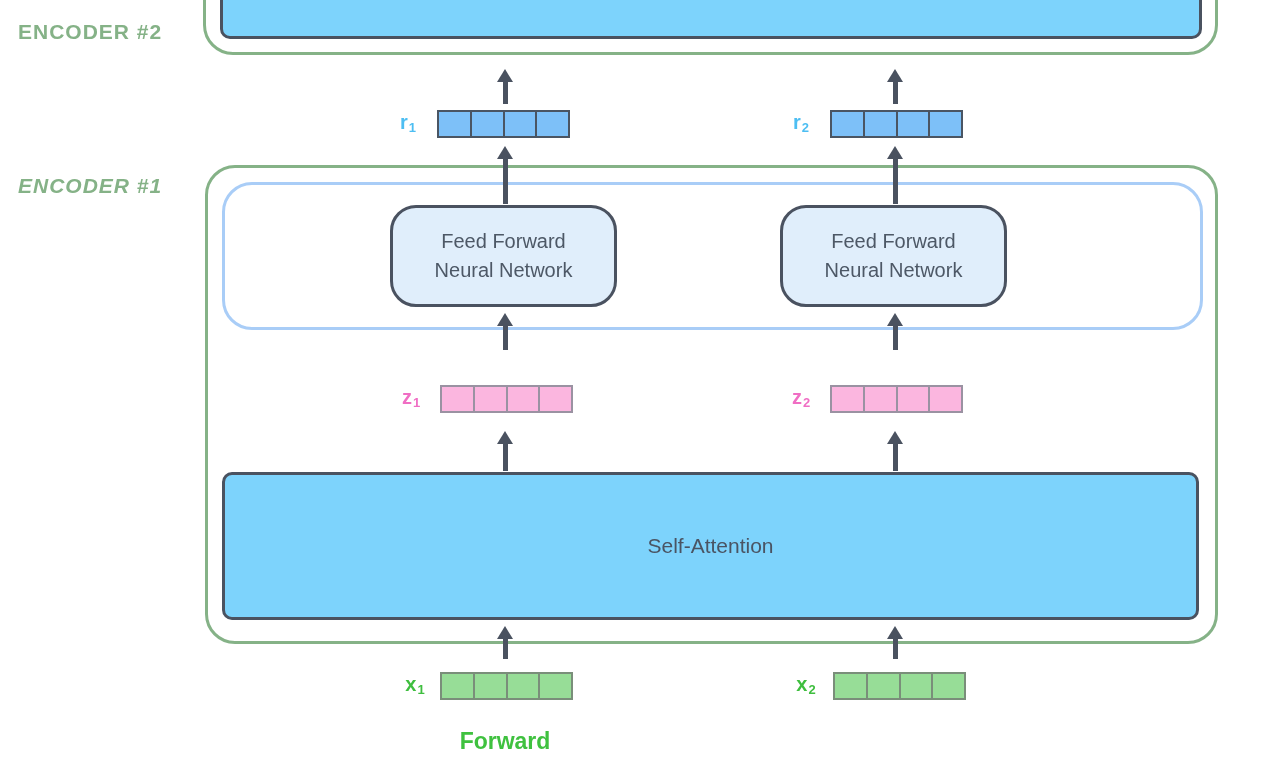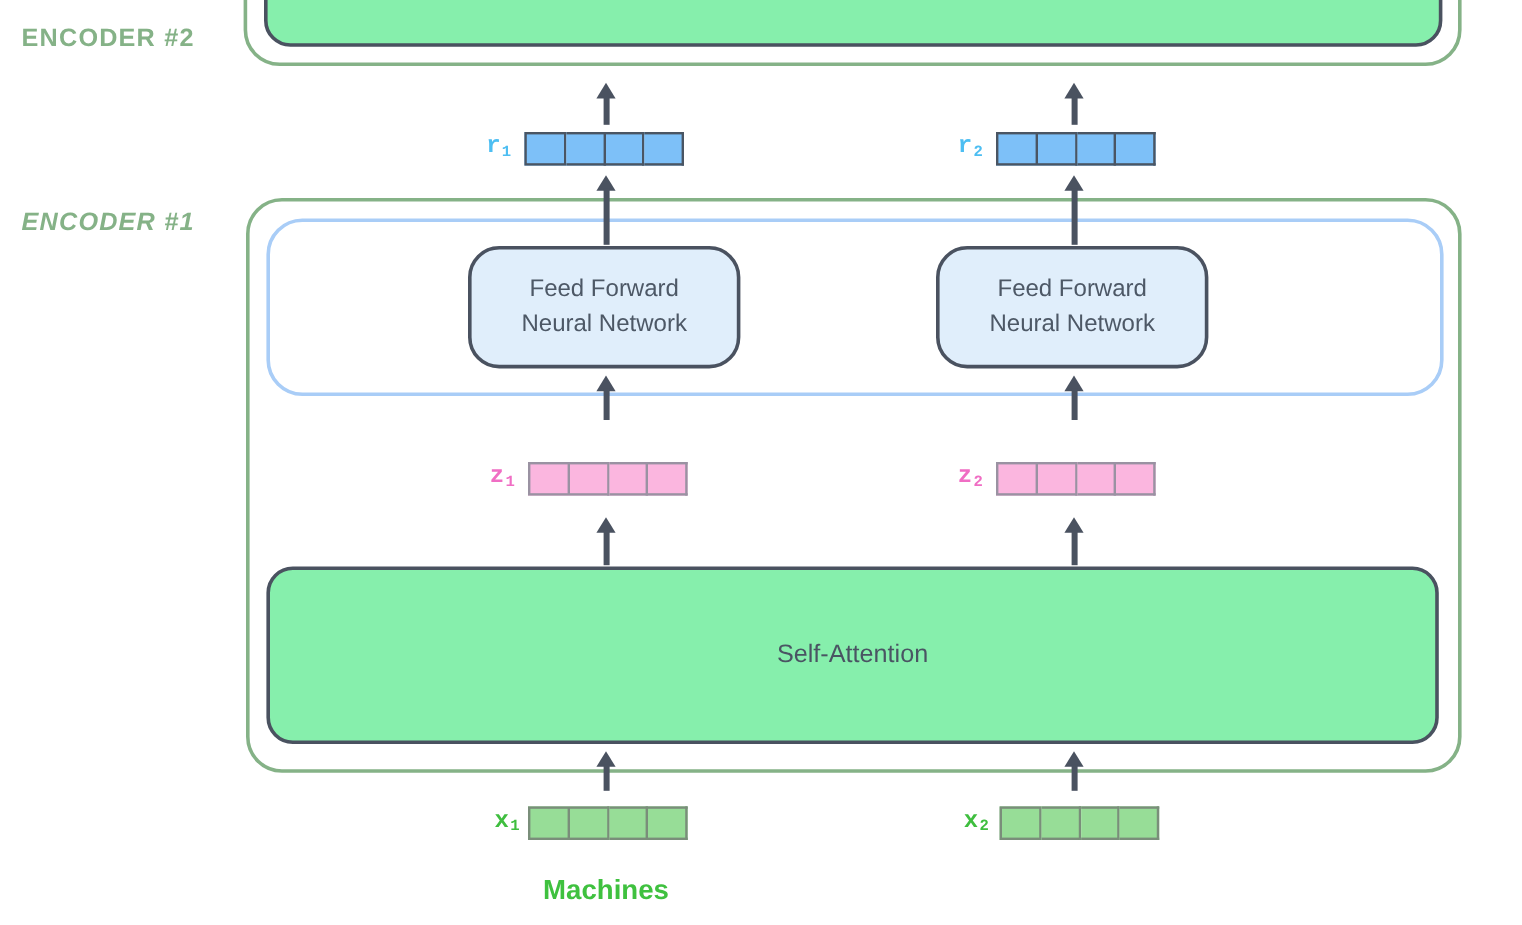"r1" .vec-label { font-family: Liberation Mono, monospace -> none; text-align: right -> center }
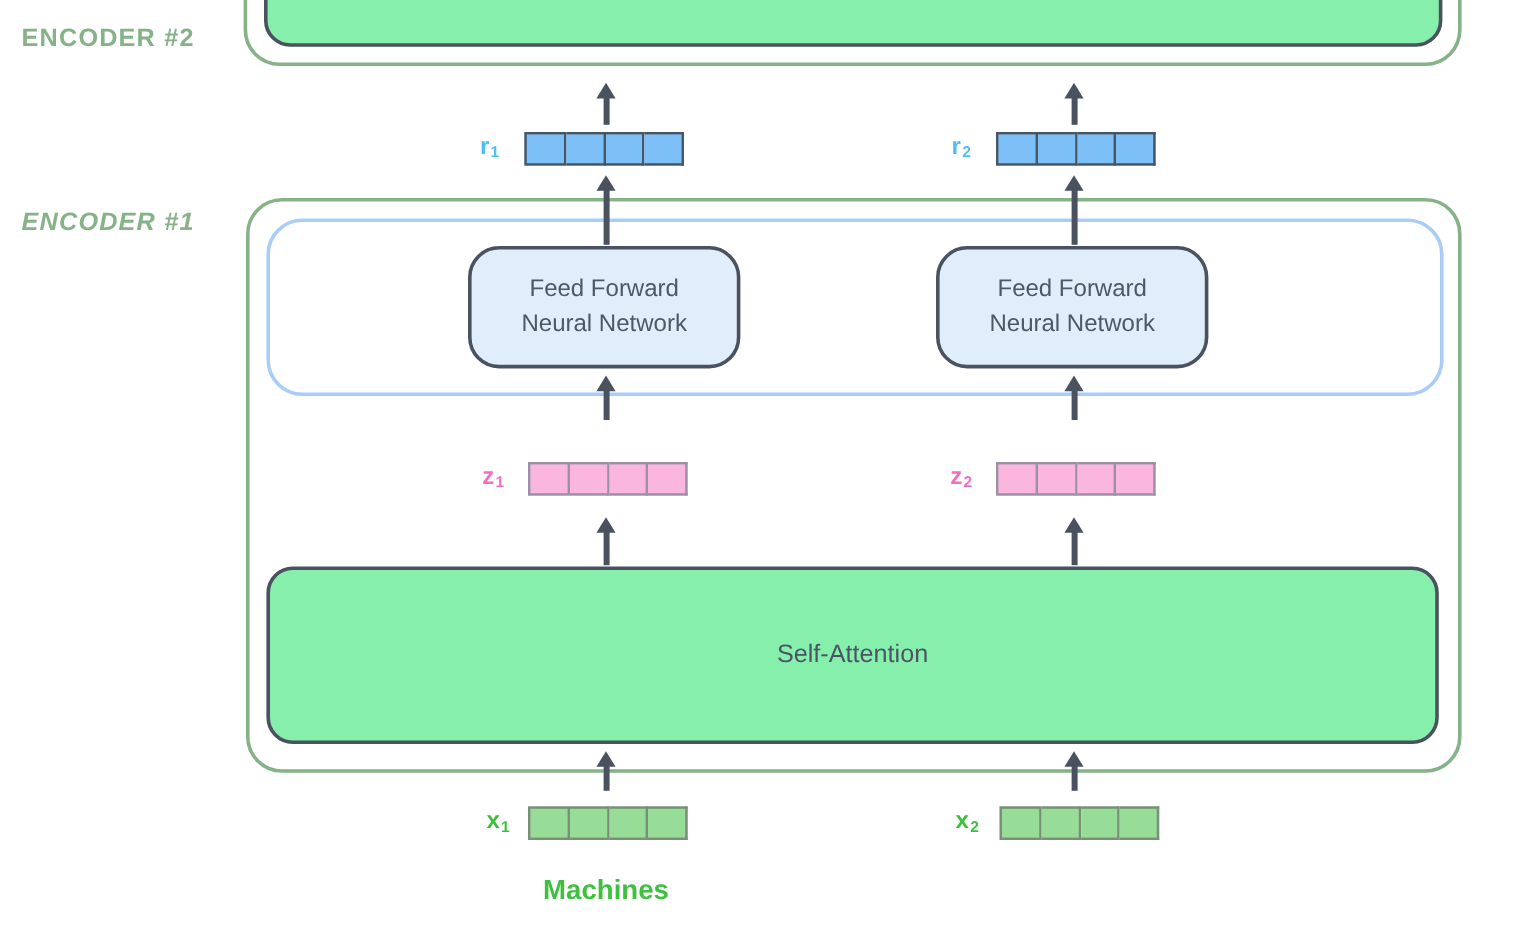"Self-Attention" .peach-box { background: #86efac -> #7dd3fc; border-radius: 22px -> 10px }
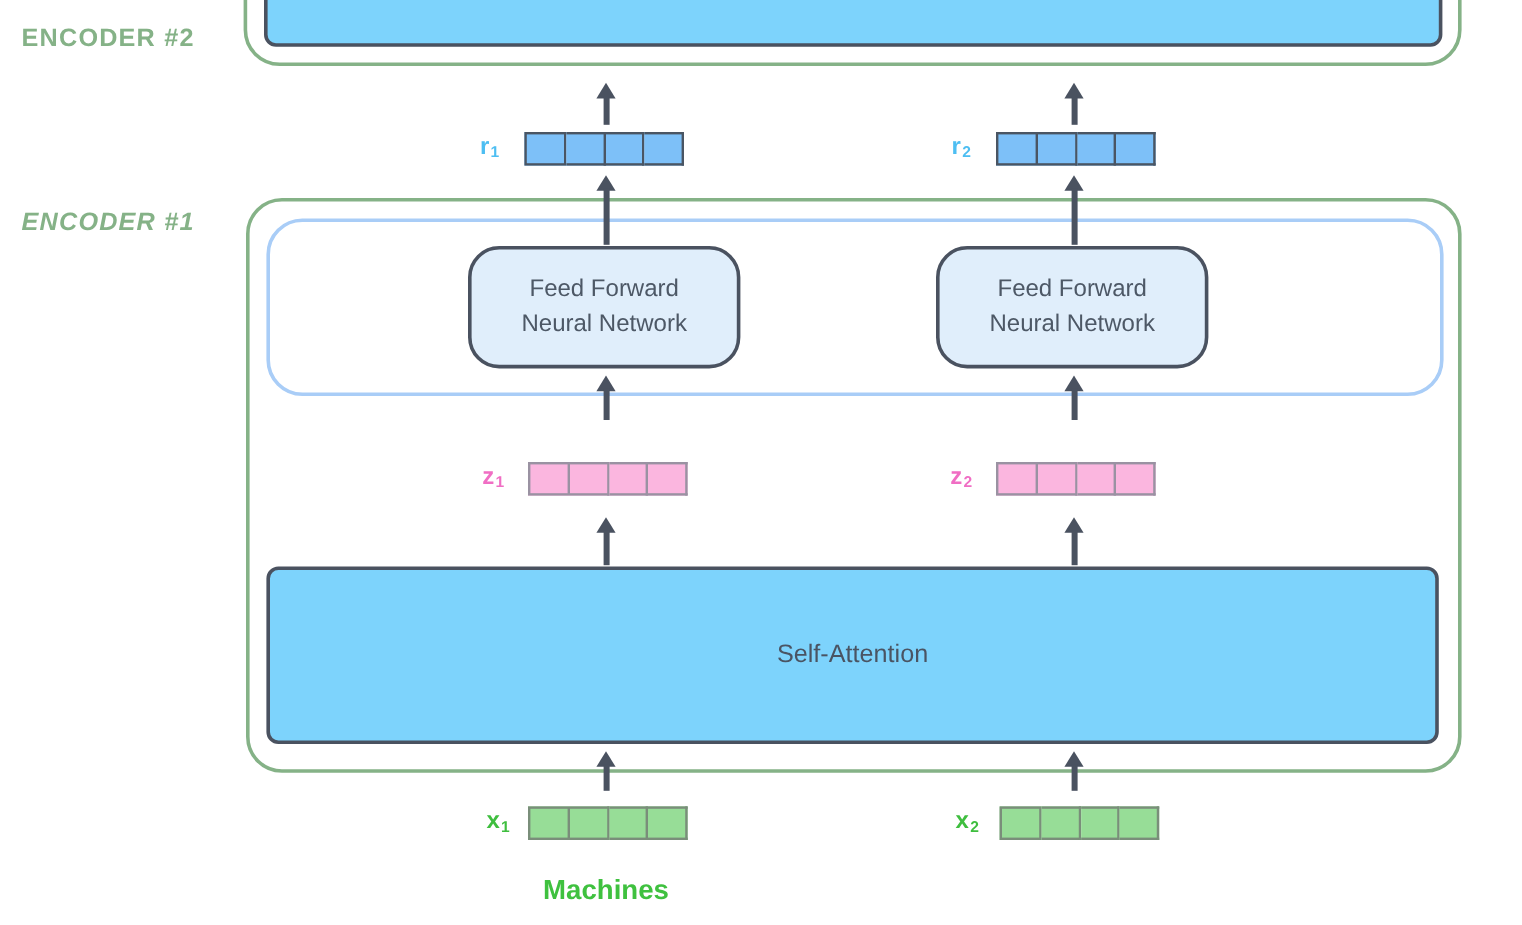"Machines" div.abs { text: Machines -> Forward }
